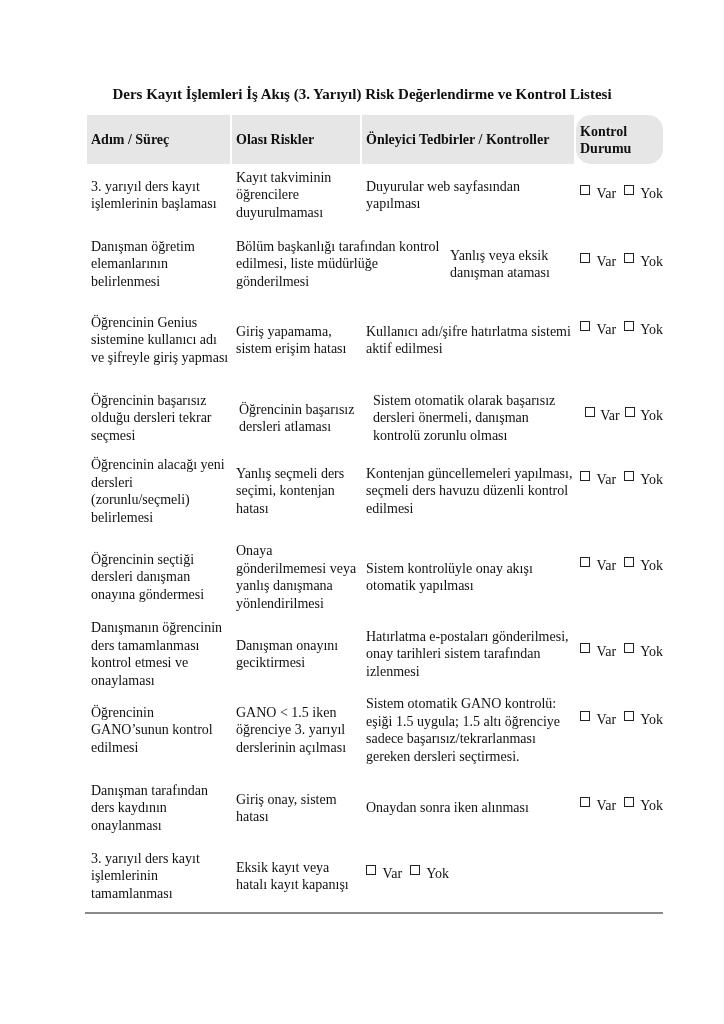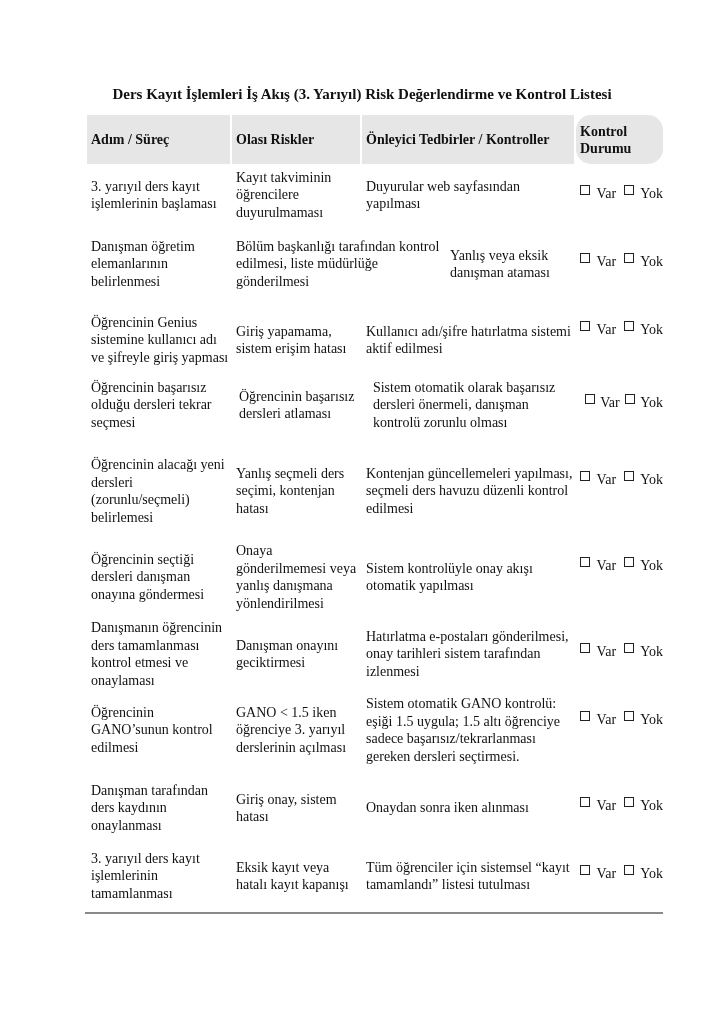"Öğrencinin başarısız olduğu dersleri" div.row { top: 259px -> 272px }
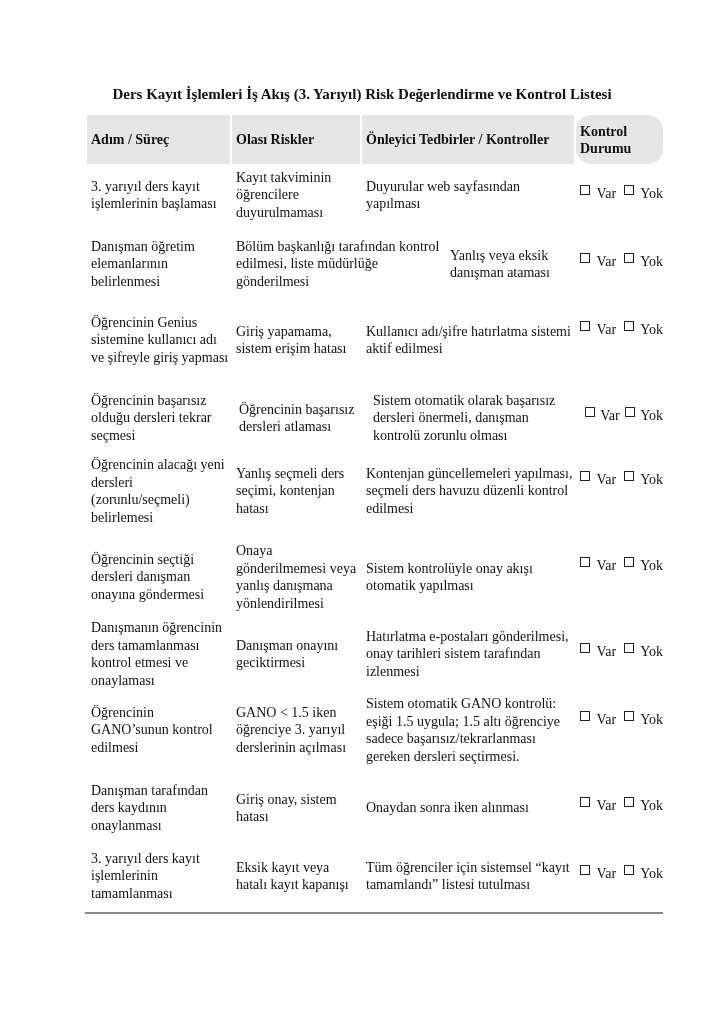"Tüm öğrenciler için sistemsel “kayıt" div.cell { html: <div>Tüm öğrenciler için sistemsel “kayıt tamamlandı” listesi tutulması</div> -> none }
